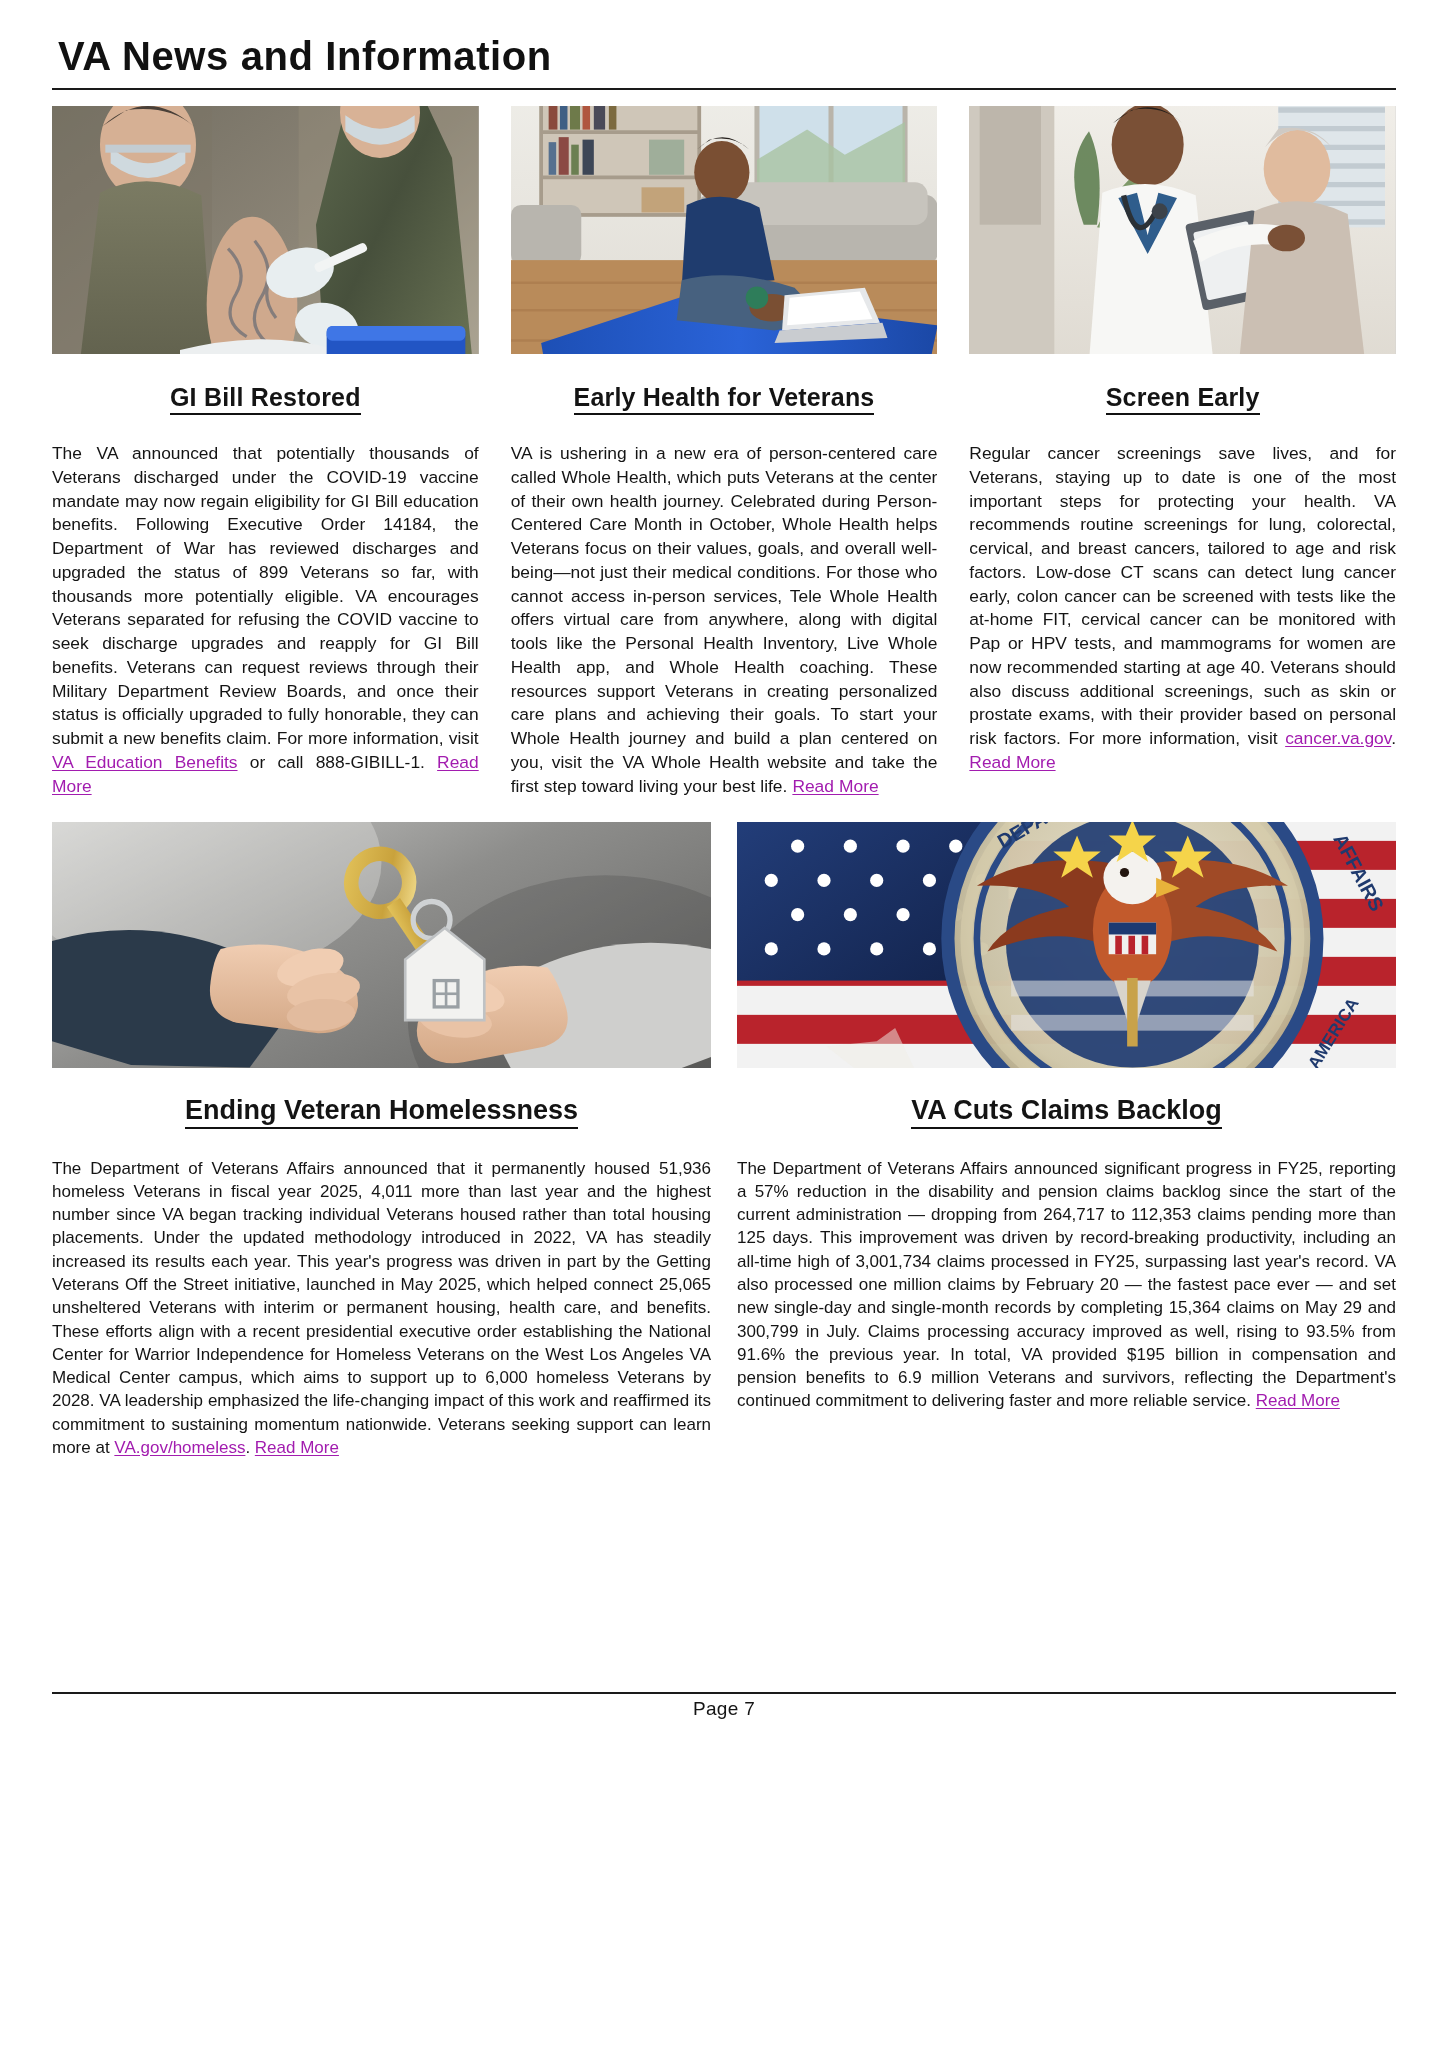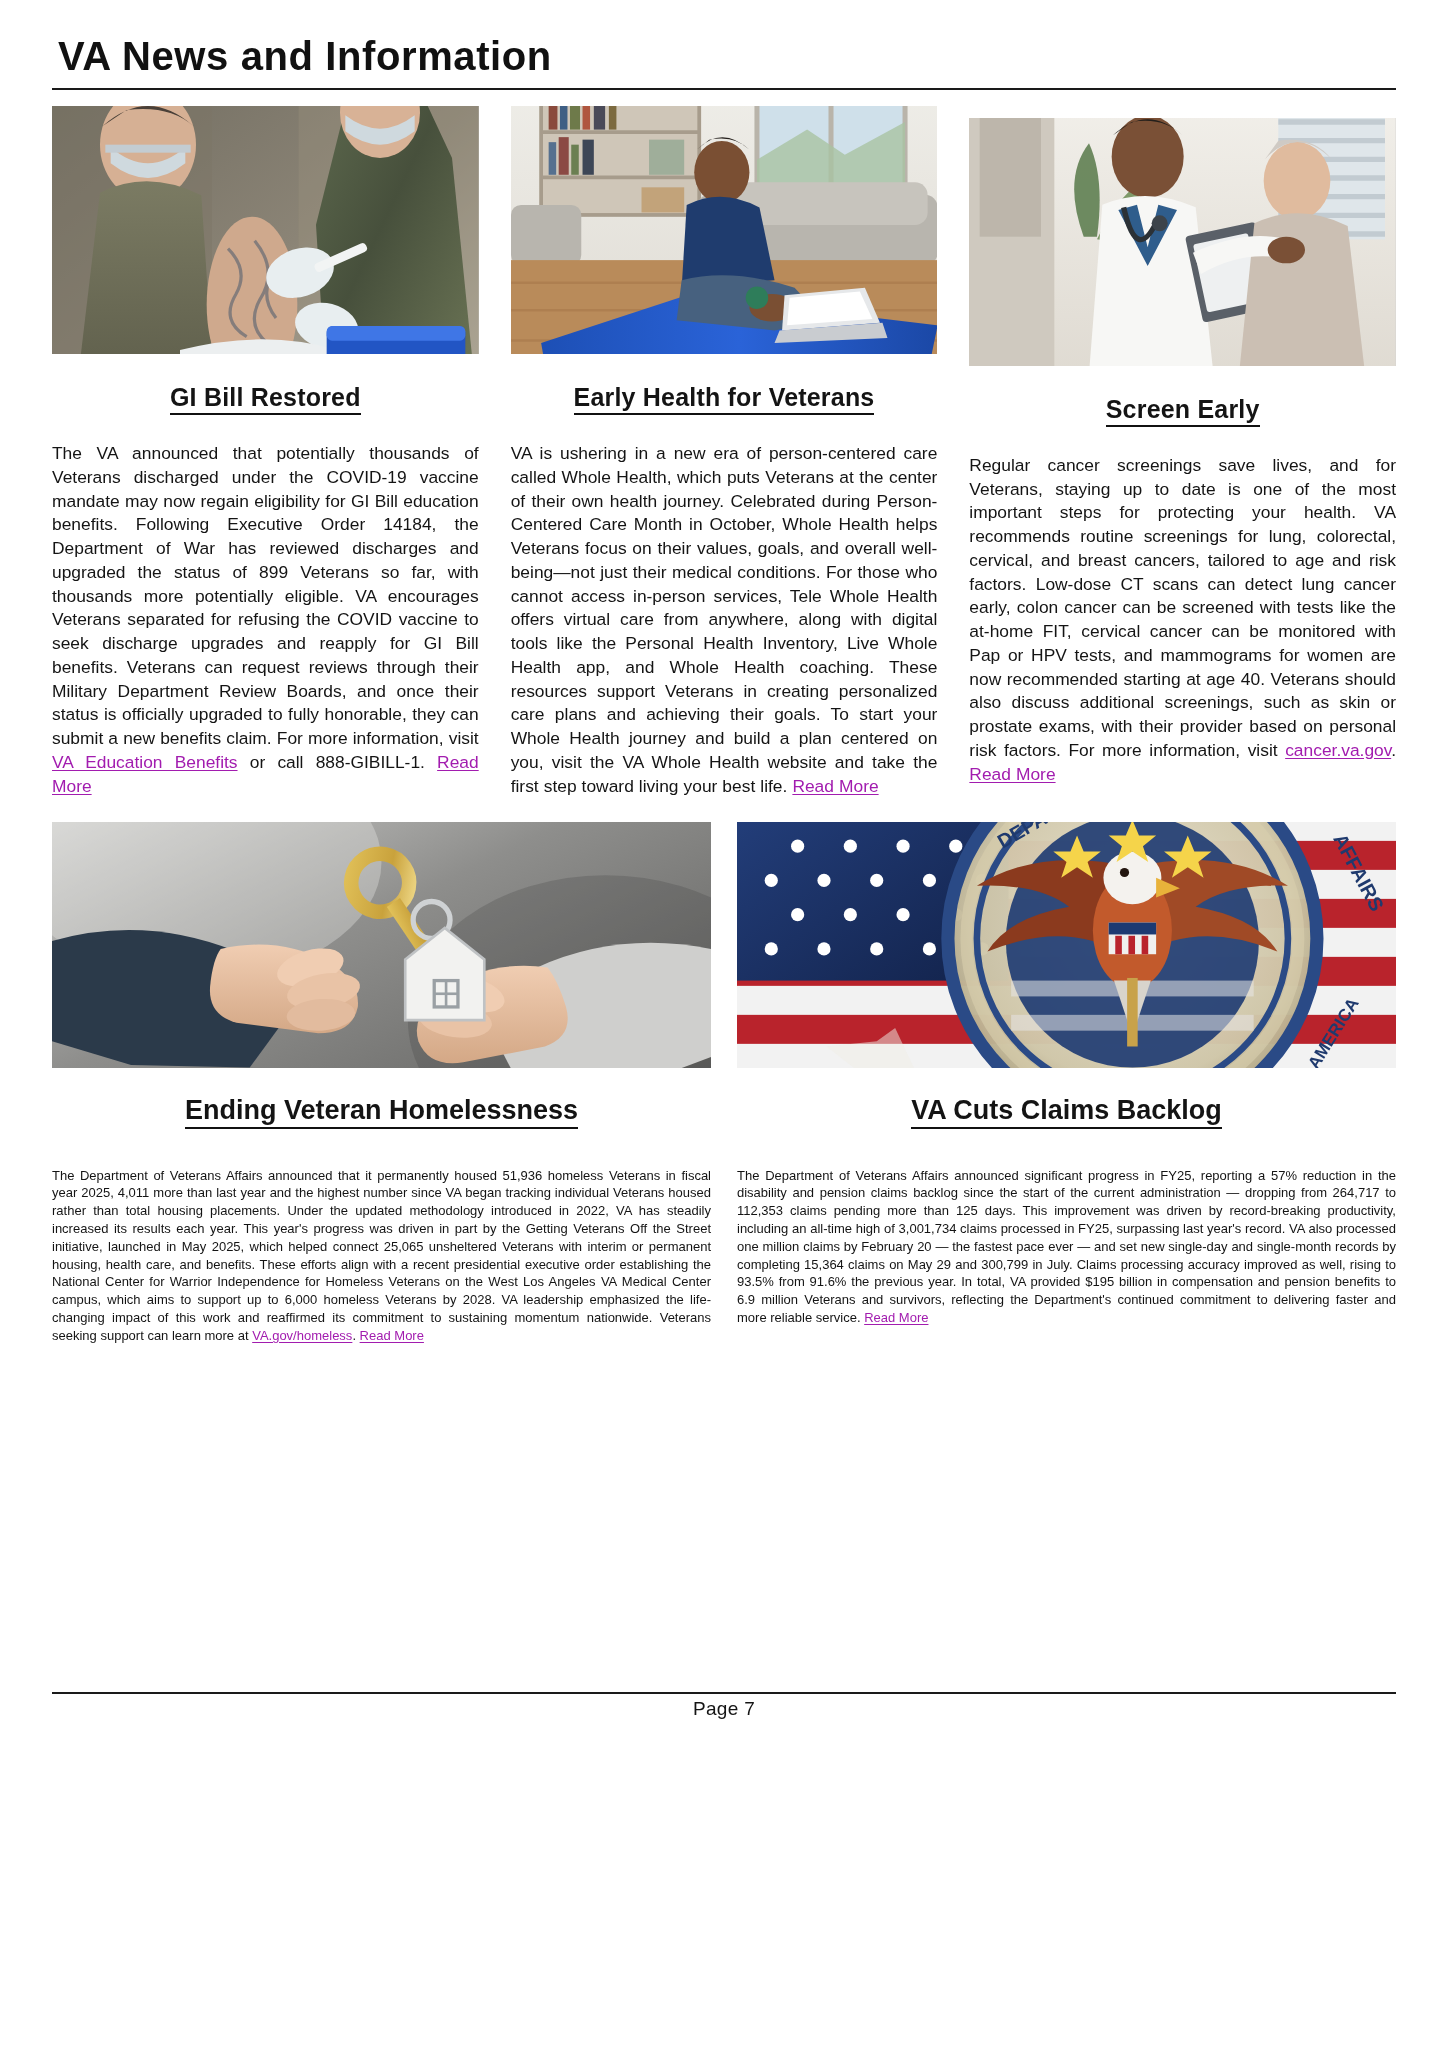"GI Bill Restored" .top-row { align-items: center -> flex-start }
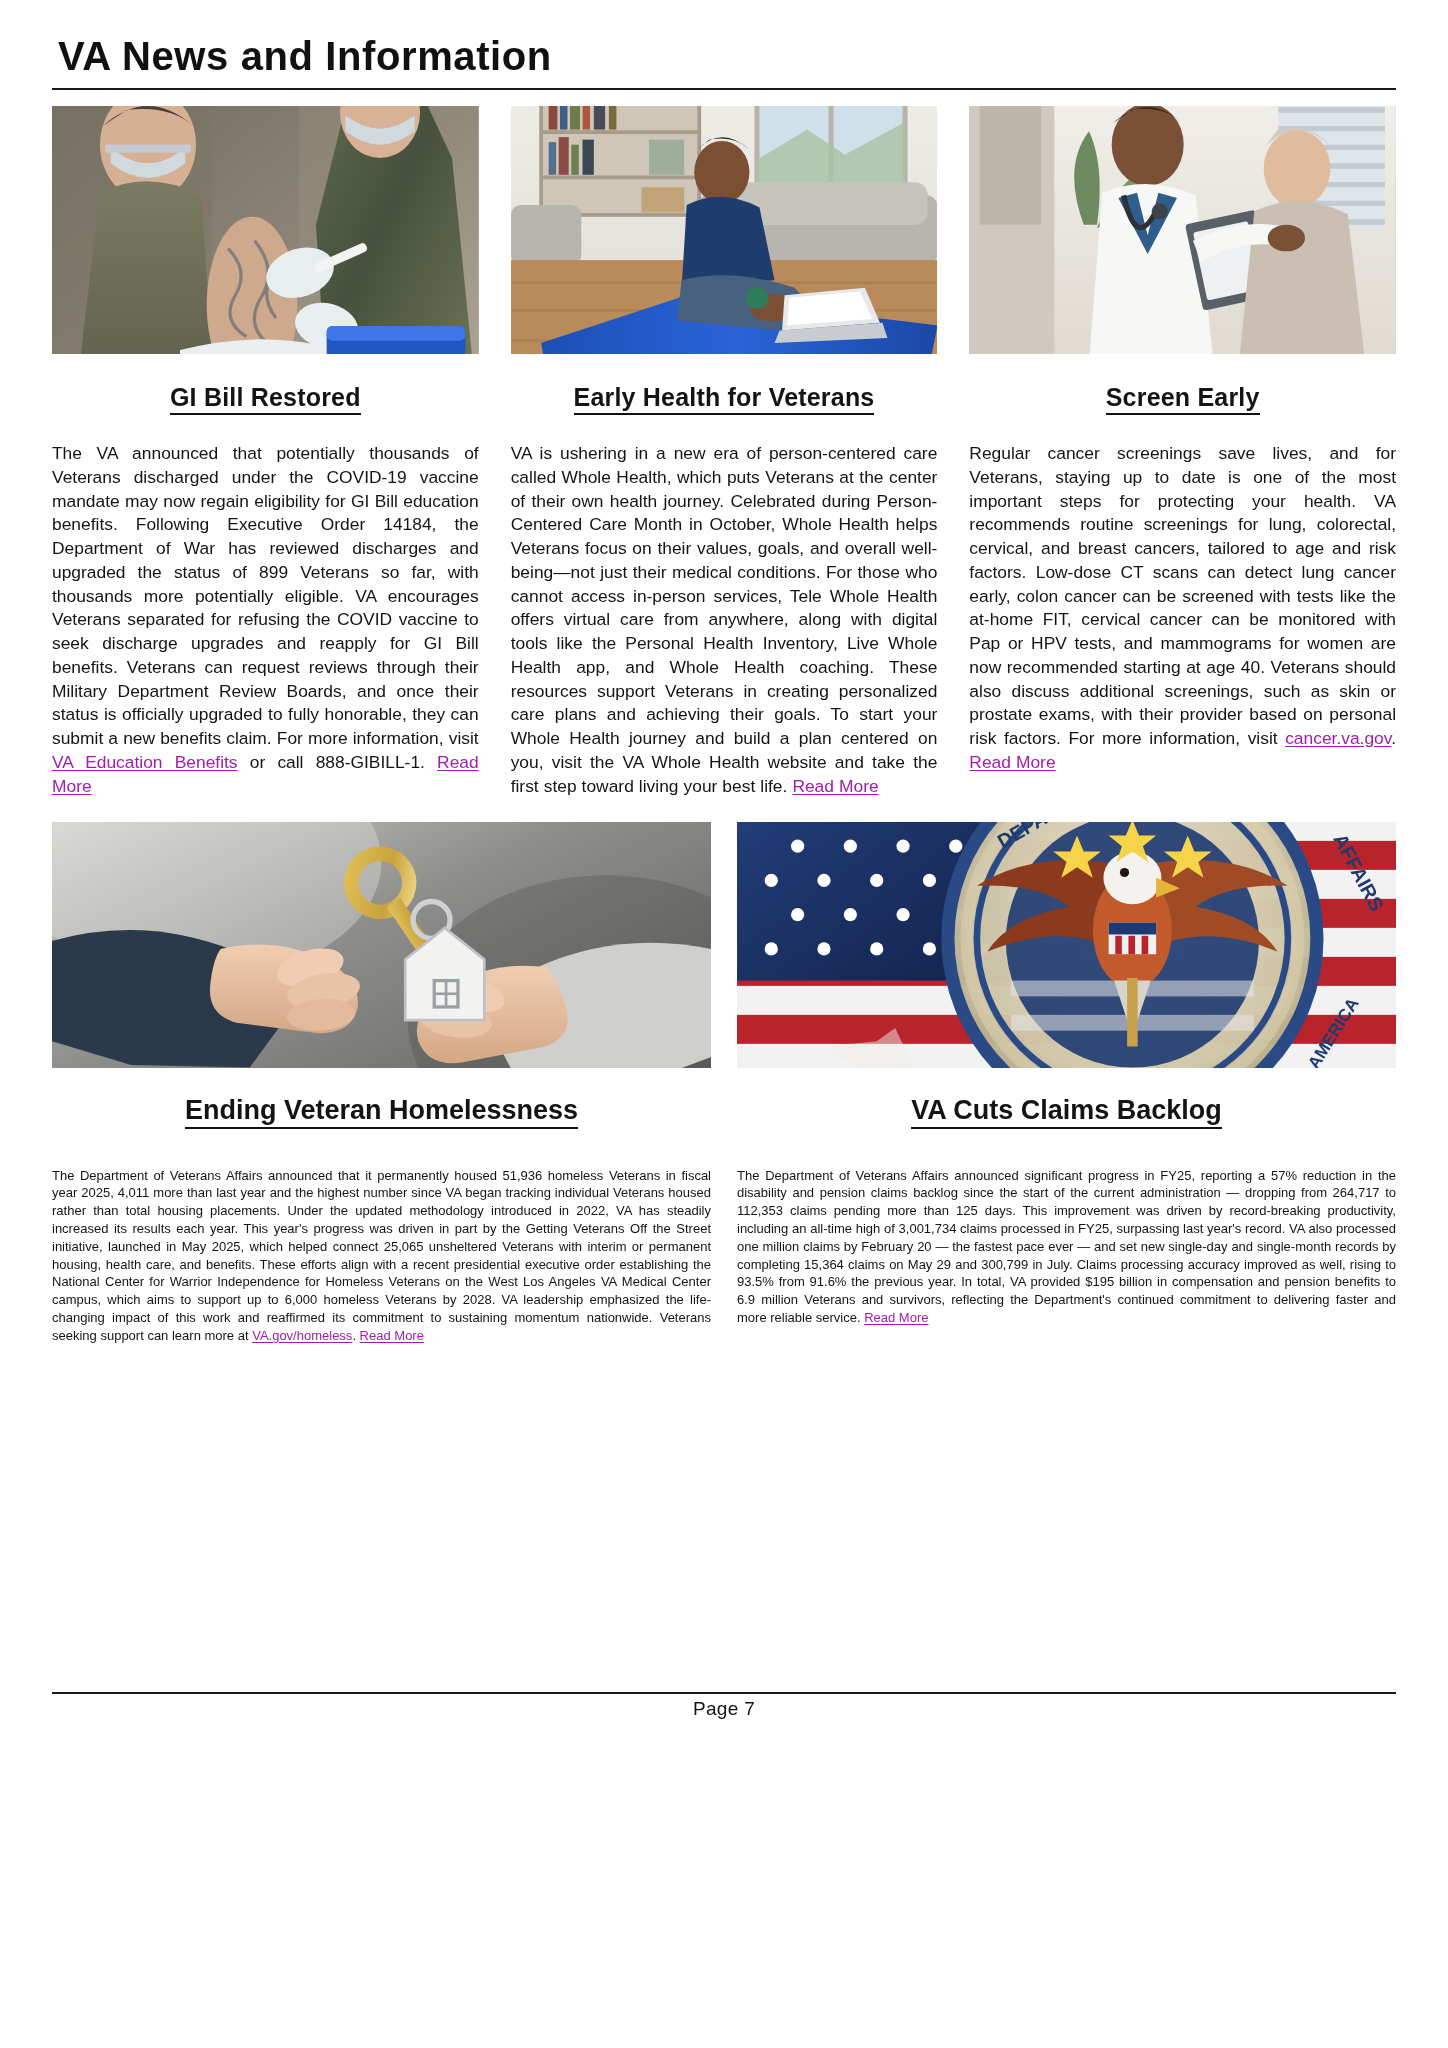"The Department of Veterans Affairs" .body-text-wide { font-size: 13px -> 17px; margin-top: 40px -> 30px }
